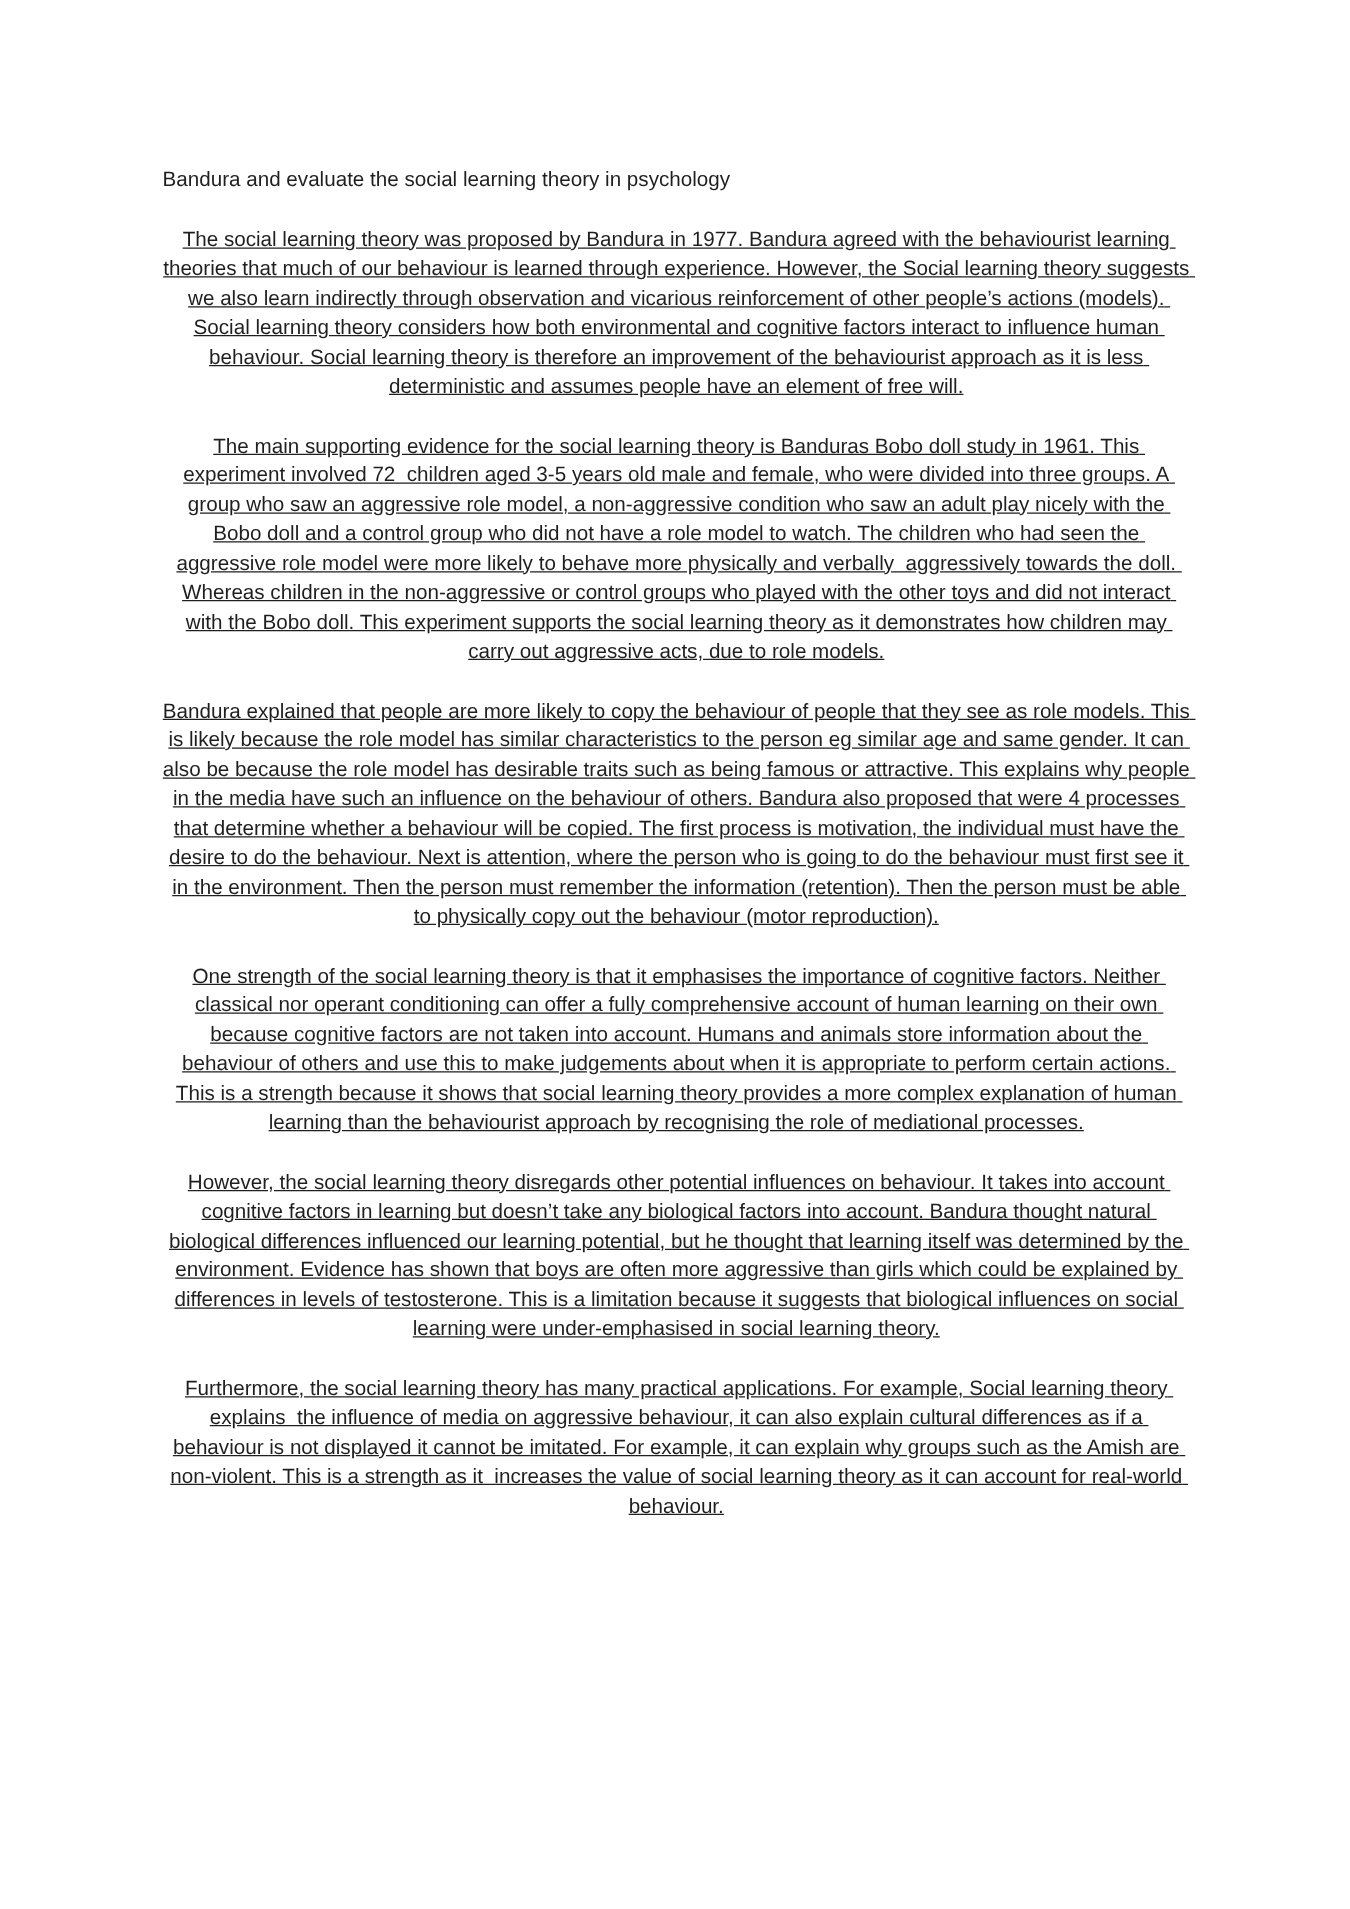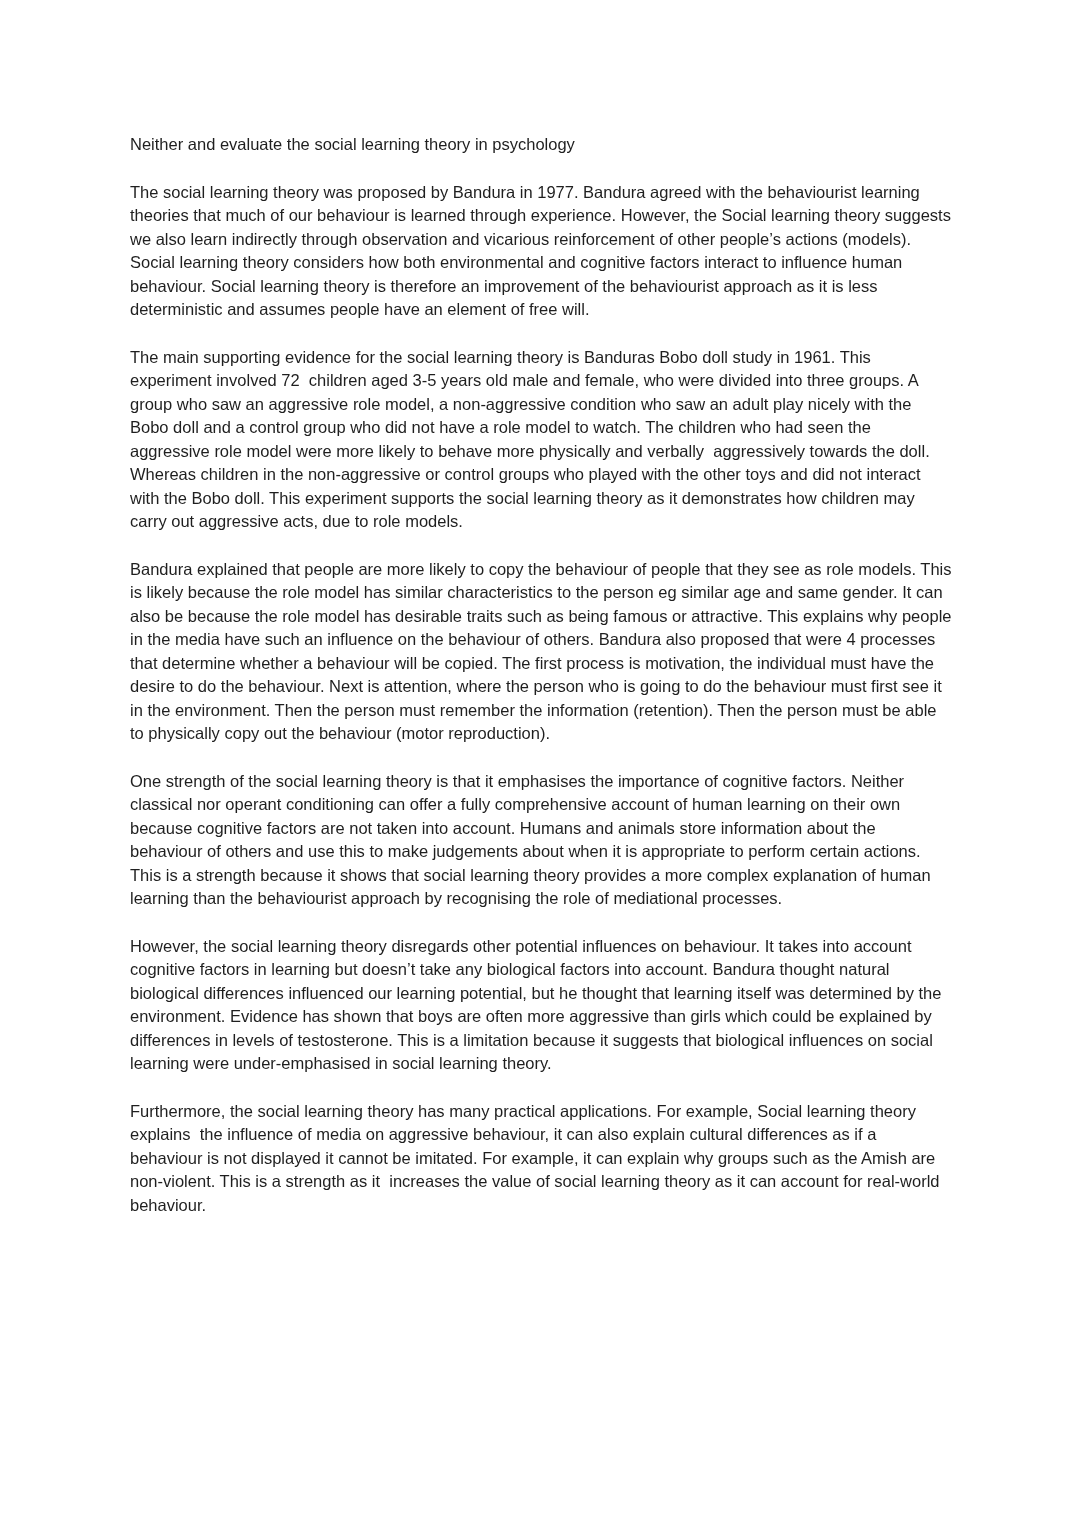"Neither and evaluate the social" p.doc-title { text: Neither -> Bandura }
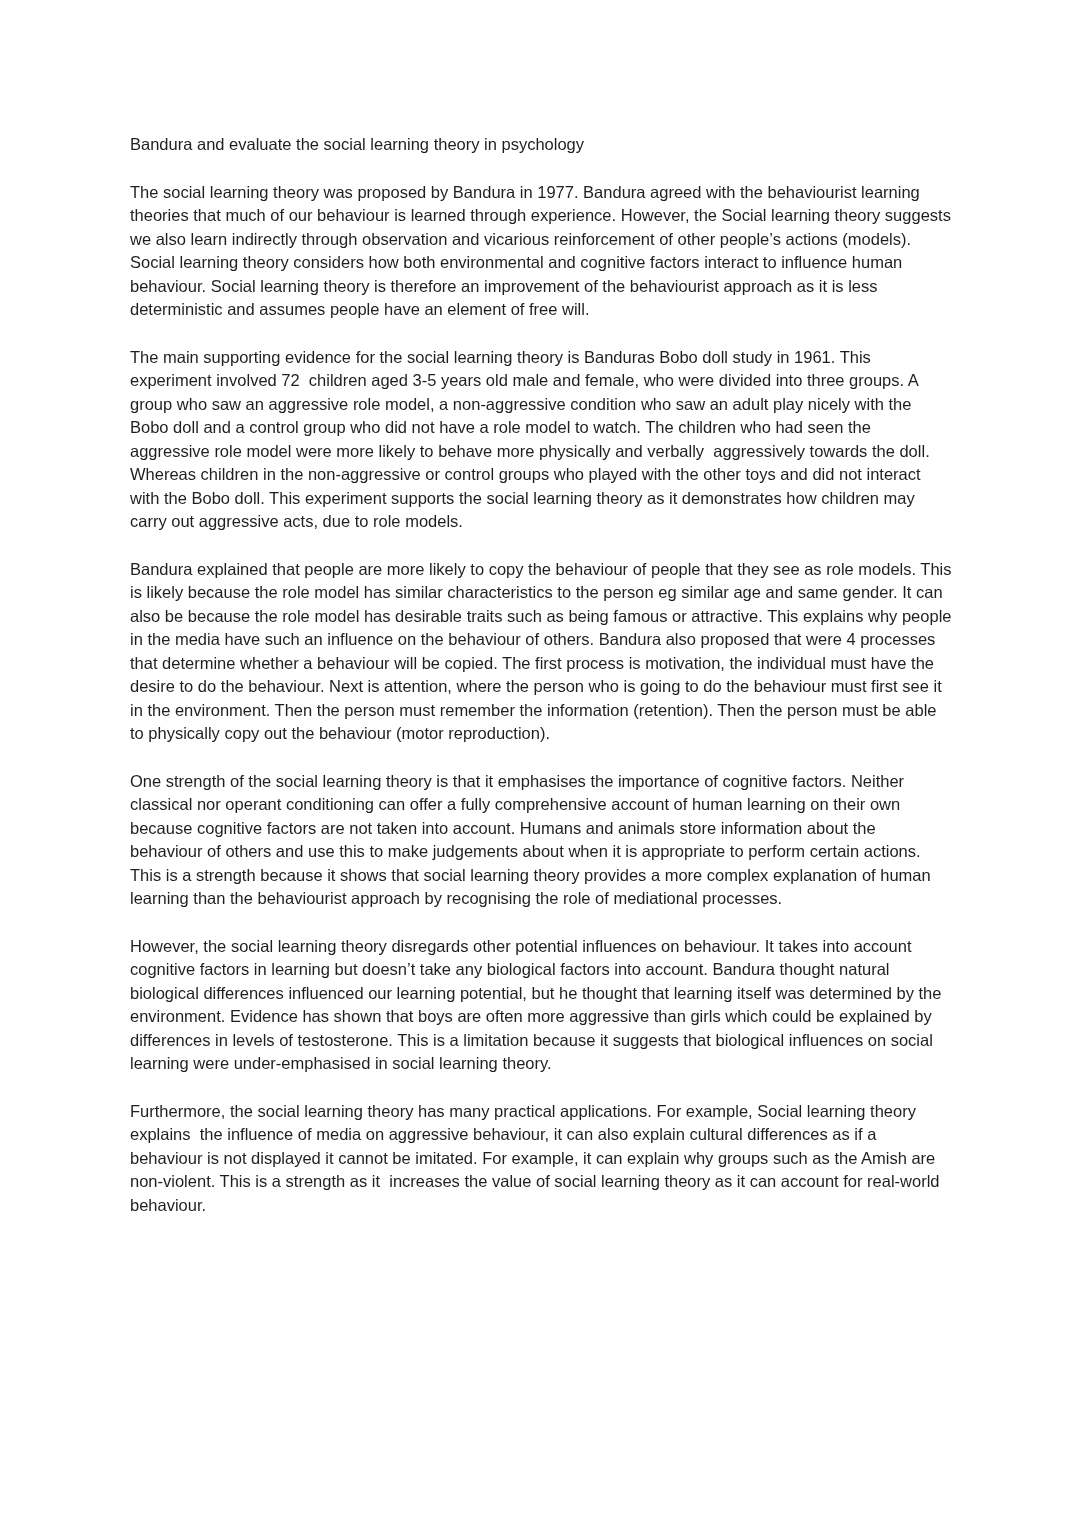"The social learning theory was" .doc-paragraph { text-align: left -> center; text-decoration: none -> underline }
